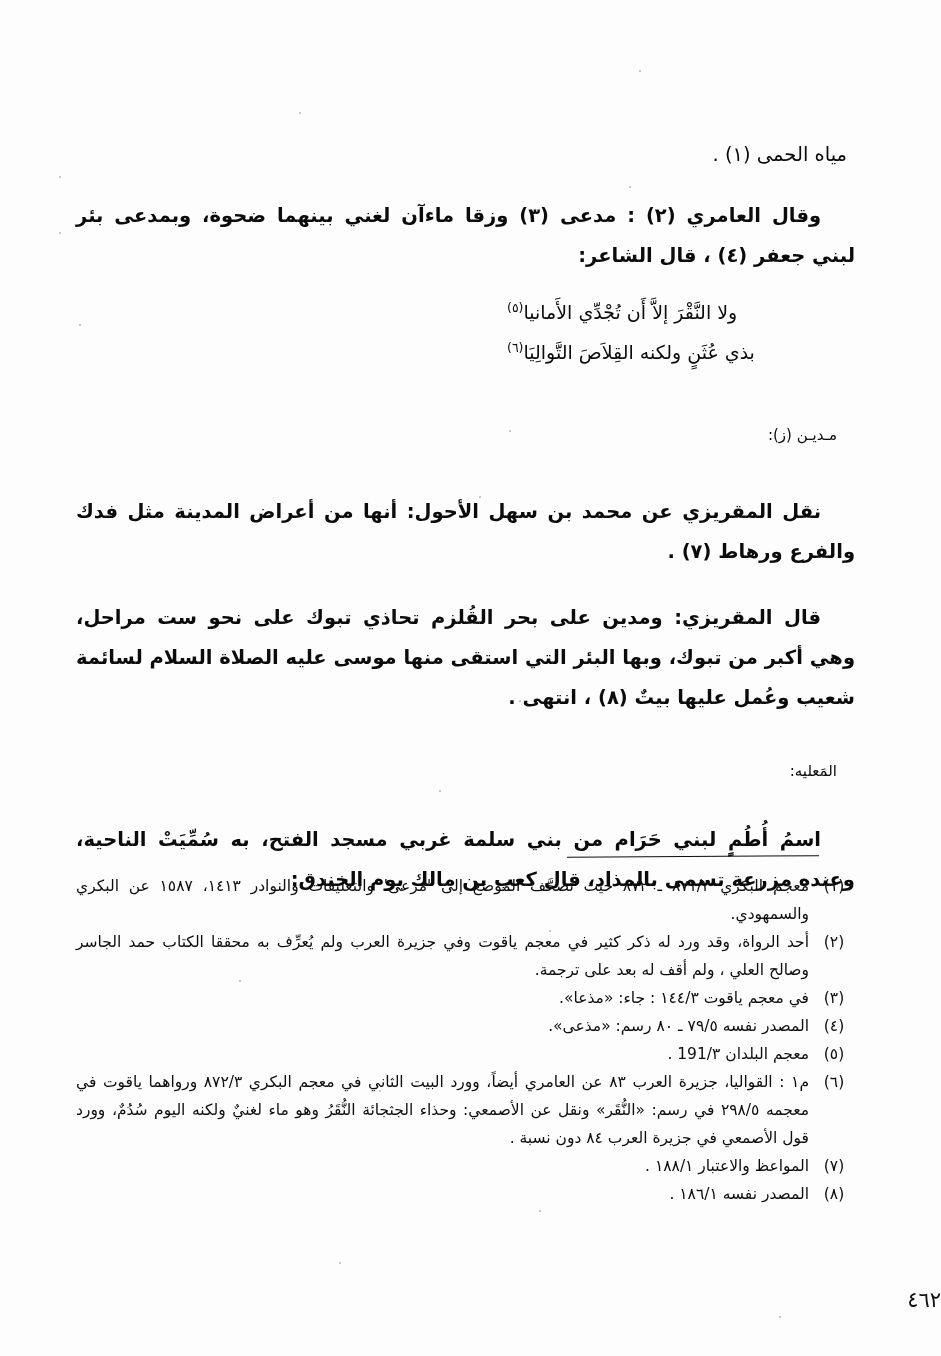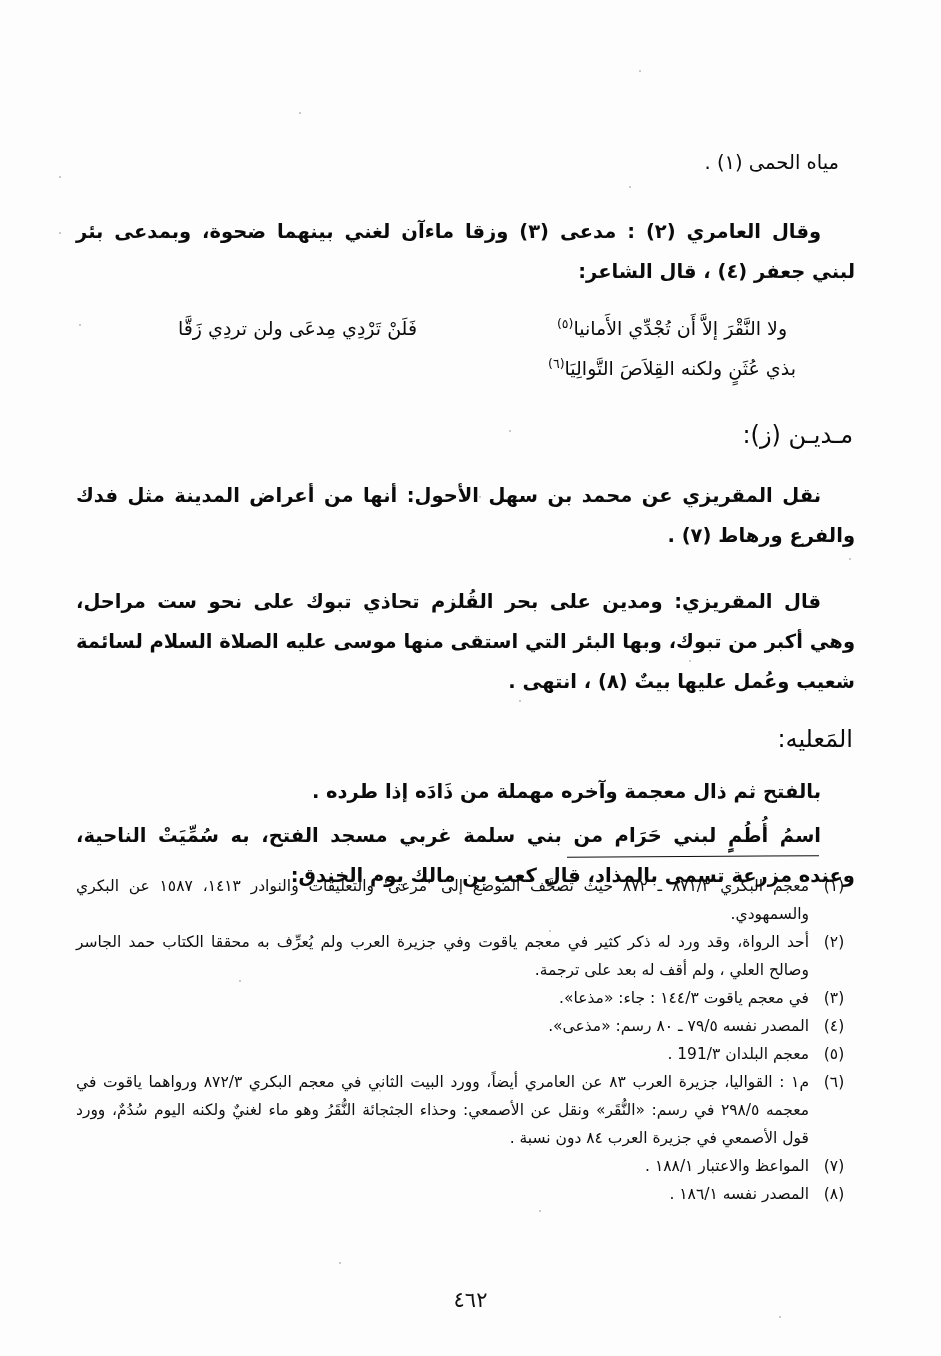"مياه الحمى (١) ." .lead-short { margin: 16px -> 8px }
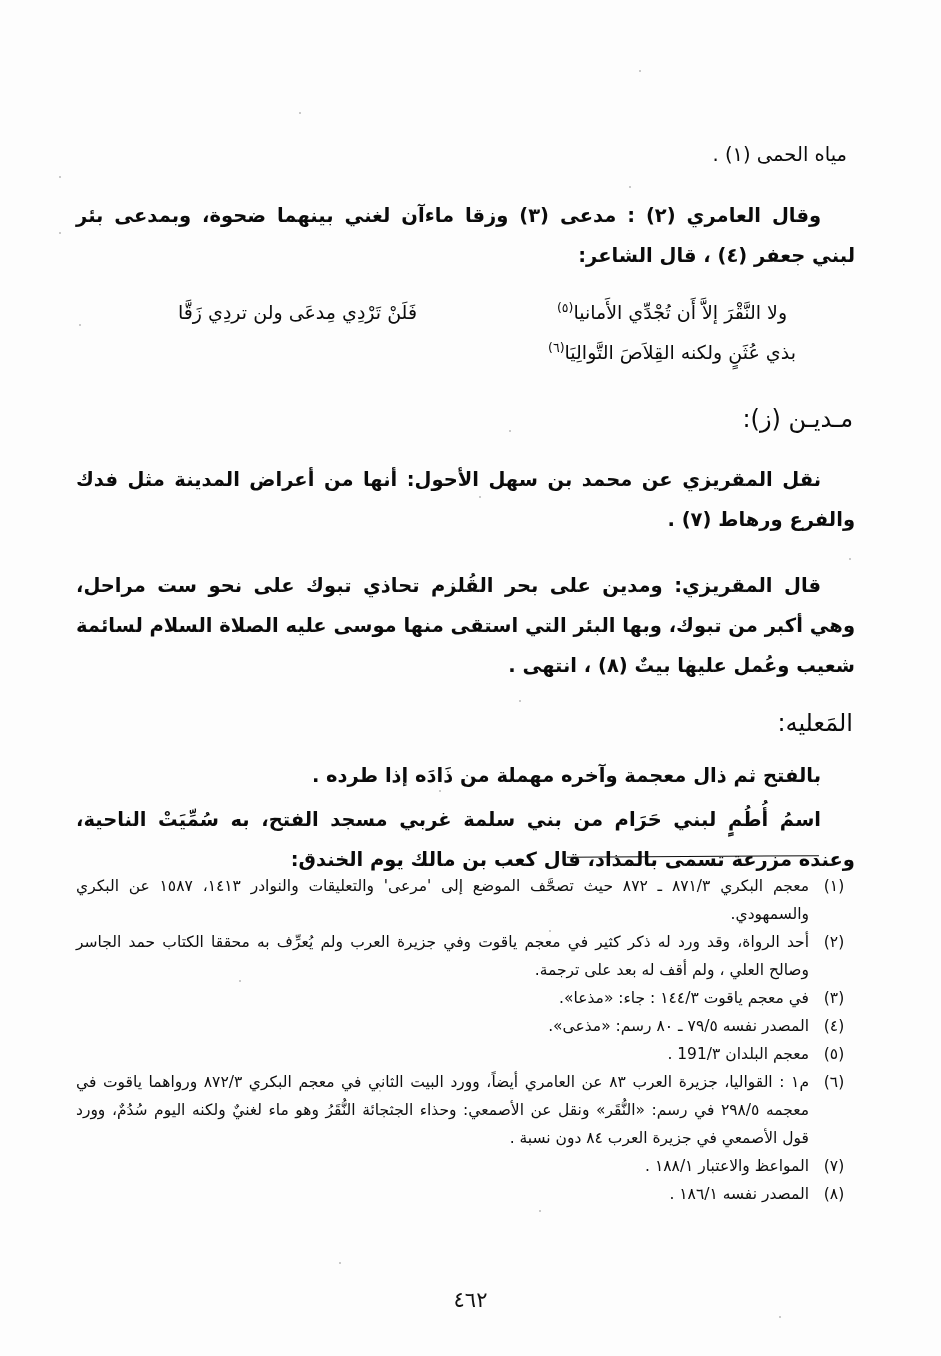"فَلَنْ تَرْدِي مِدعَى ولن تردِي" span.hemistich { html: <span>فَلَنْ تَرْدِي مِدعَى ولن تردِي زَقَّا</span> -> none }
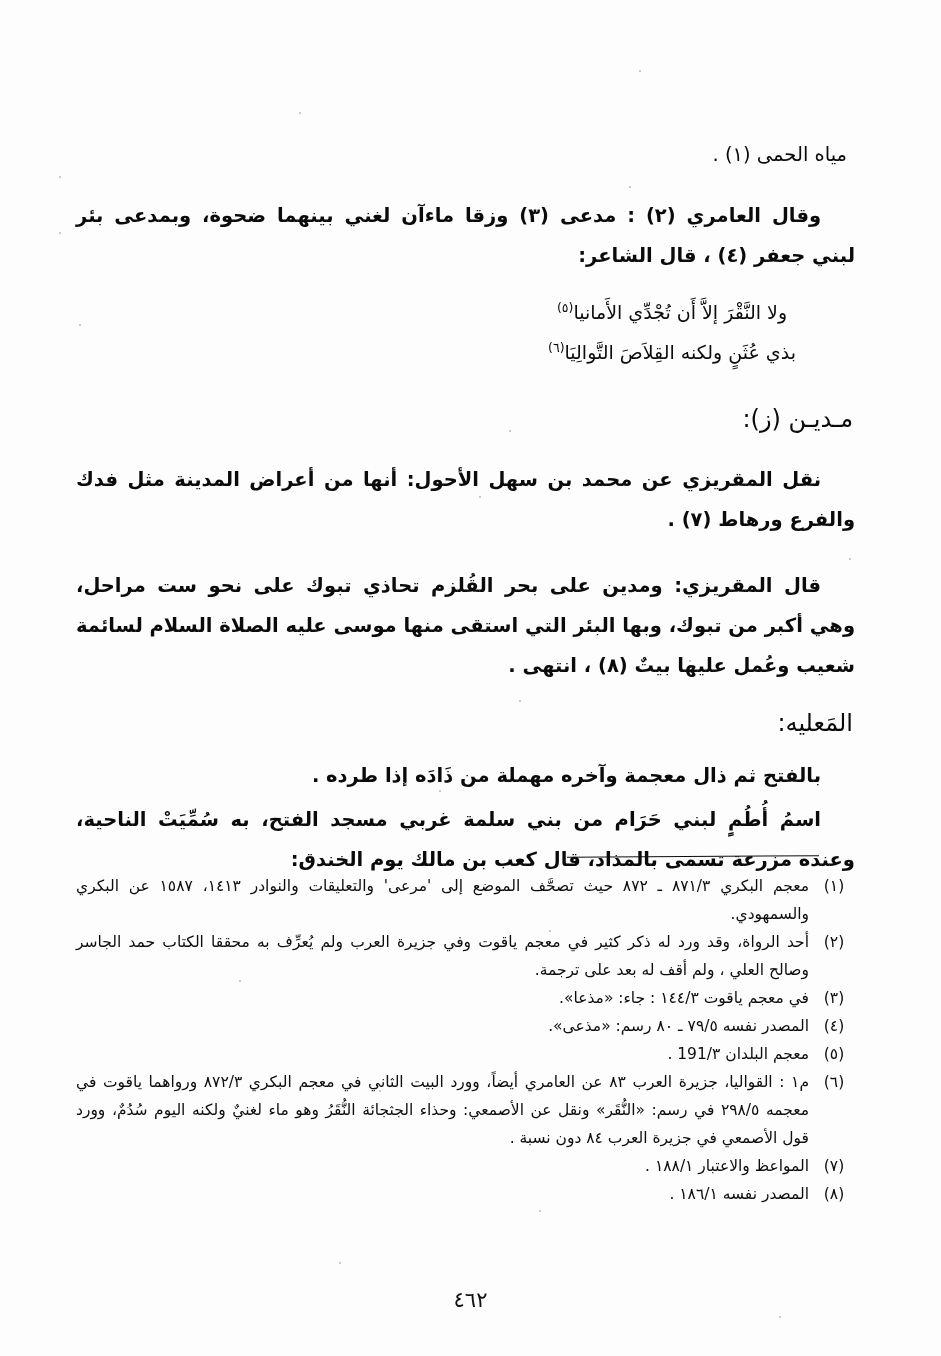"ولا النَّقْرَ إلاَّ أَن تُجْدِّي" .hemistich.second { text-align: center -> left }
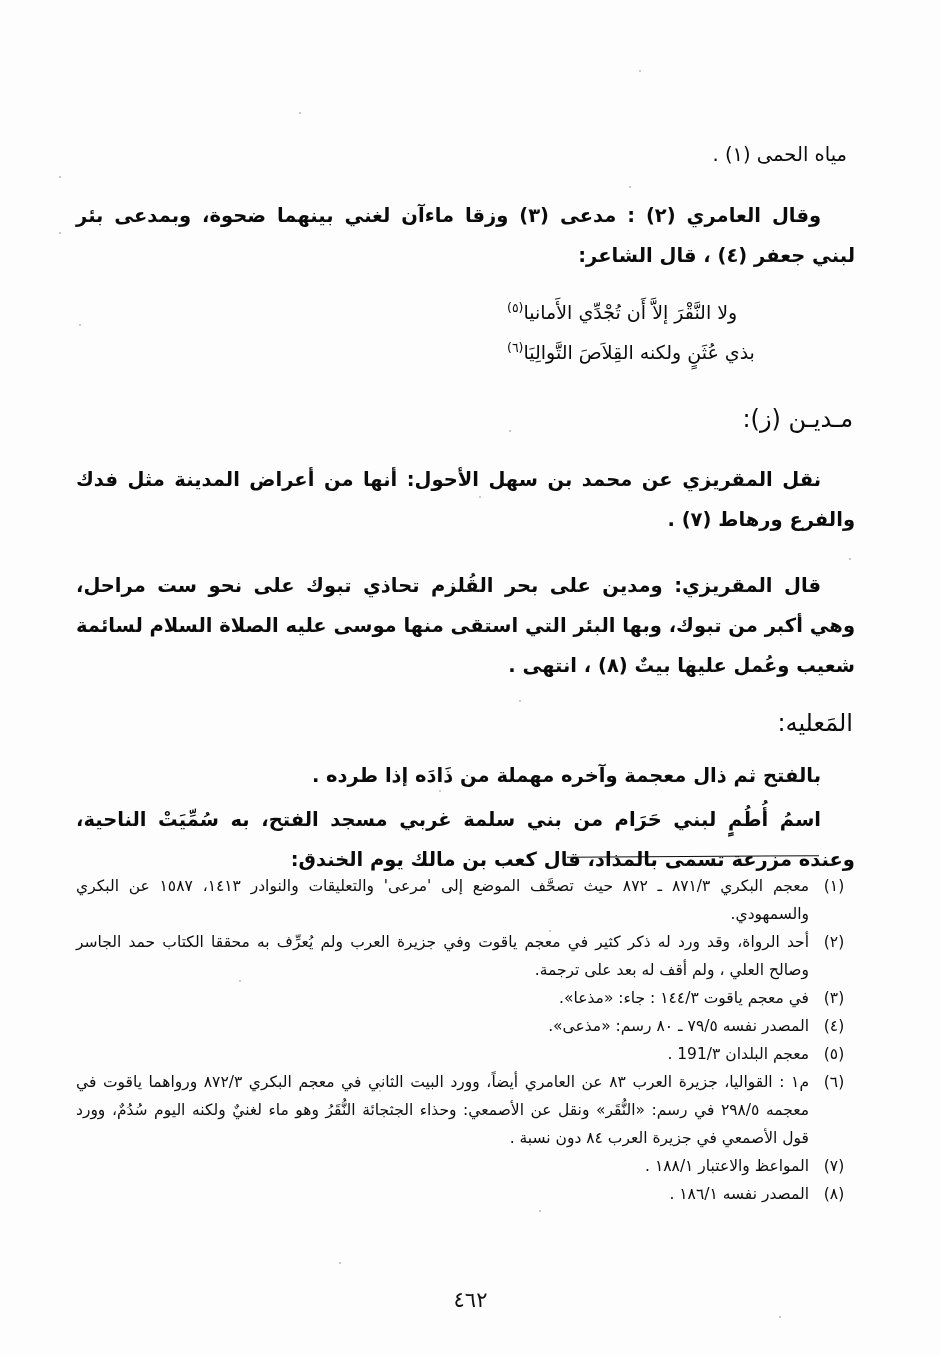"مـديـن (ز):" .heading { font-size: 24px -> 15px; margin: 0 -> 16px }
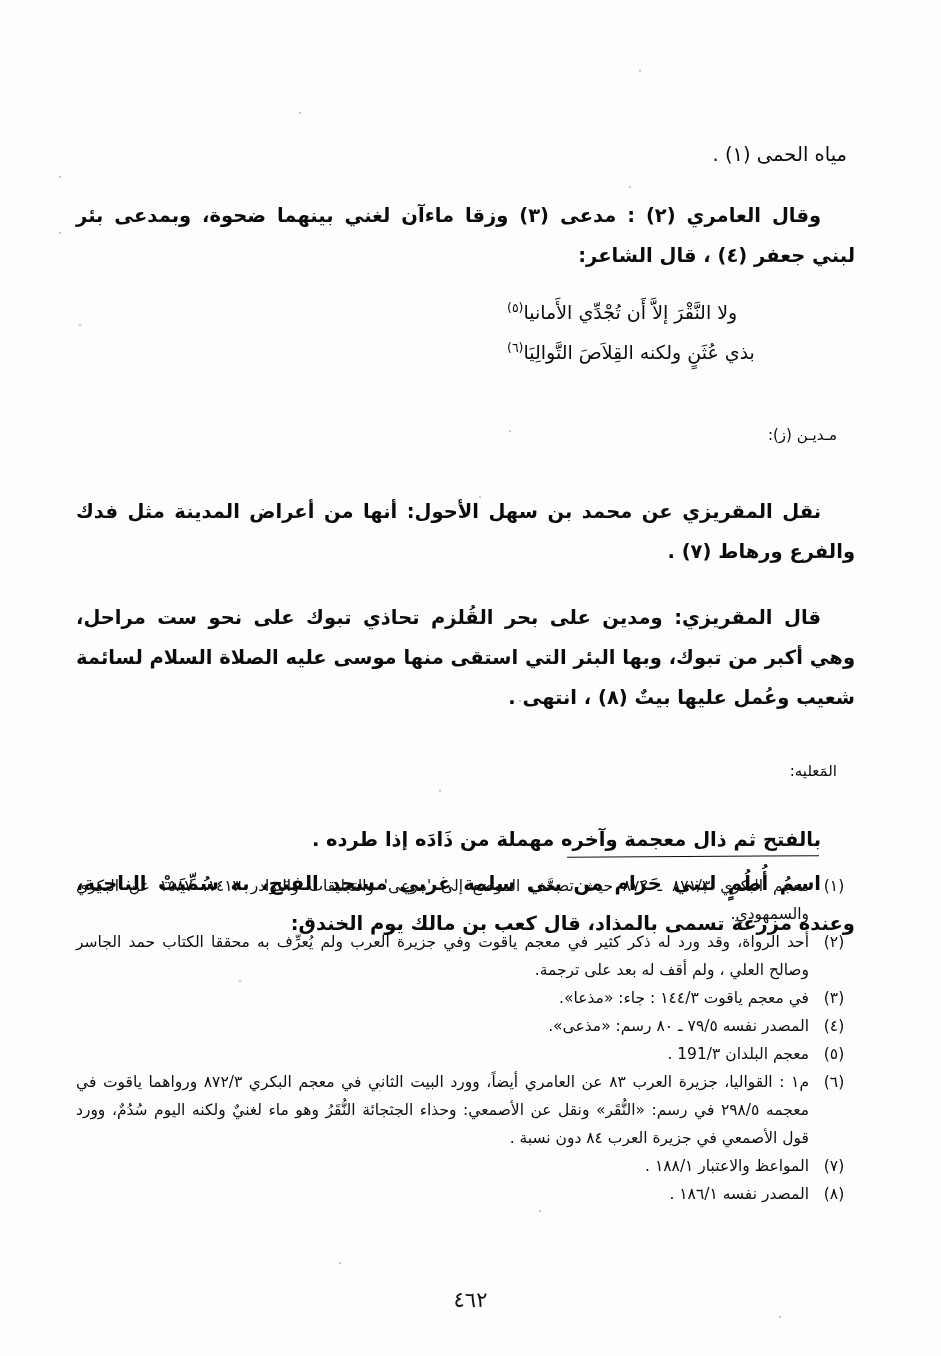"بالفتح ثم ذال معجمة وآخره" p.para { html: <p>بالفتح ثم ذال معجمة وآخره مهملة من ذَادَه إذا طرده .</p> -> none }
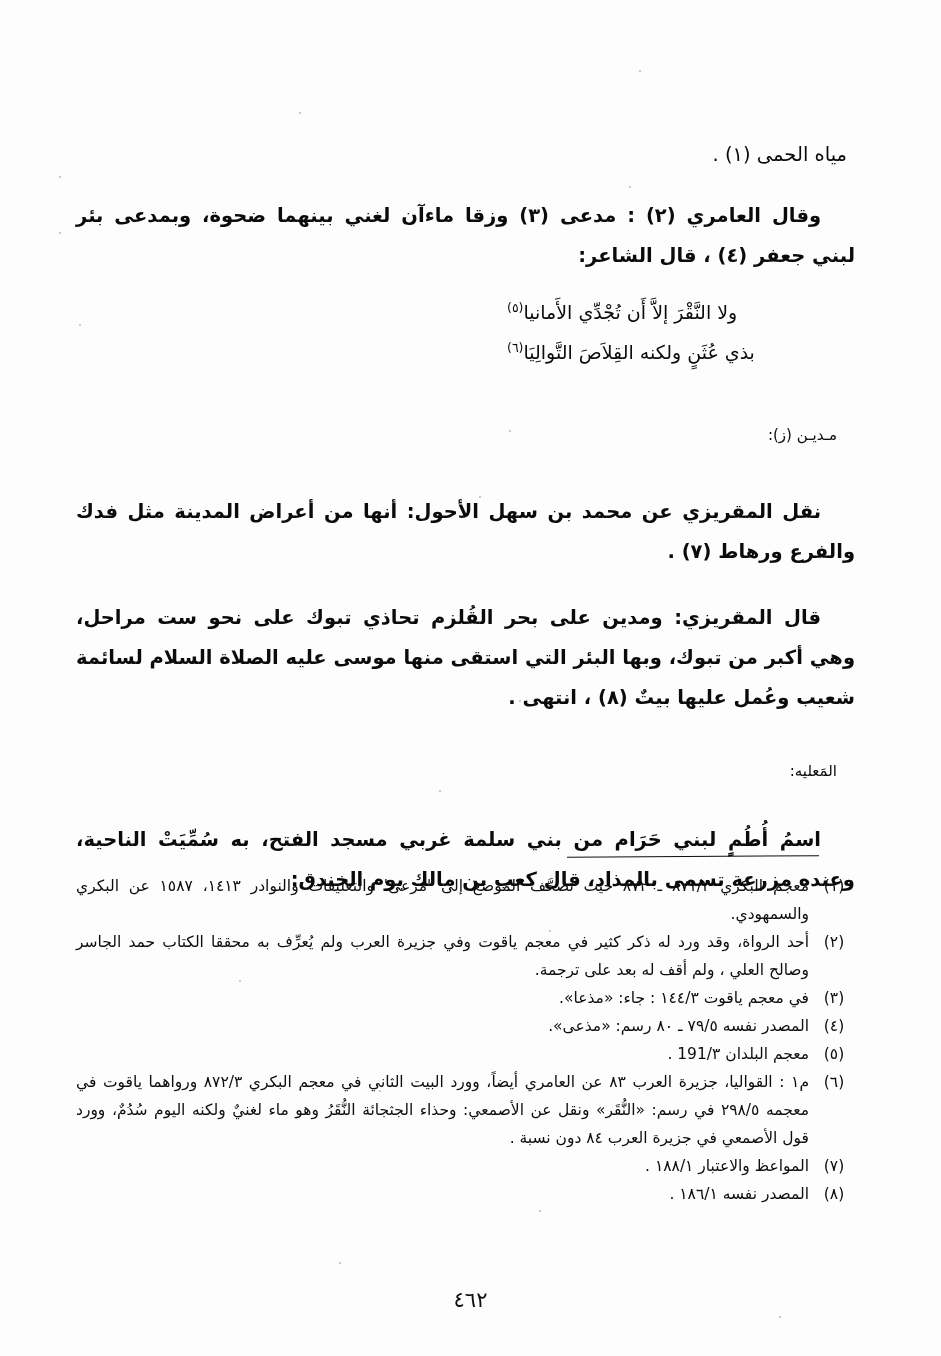"٤٦٢" .page-number { text-align: center -> right }
